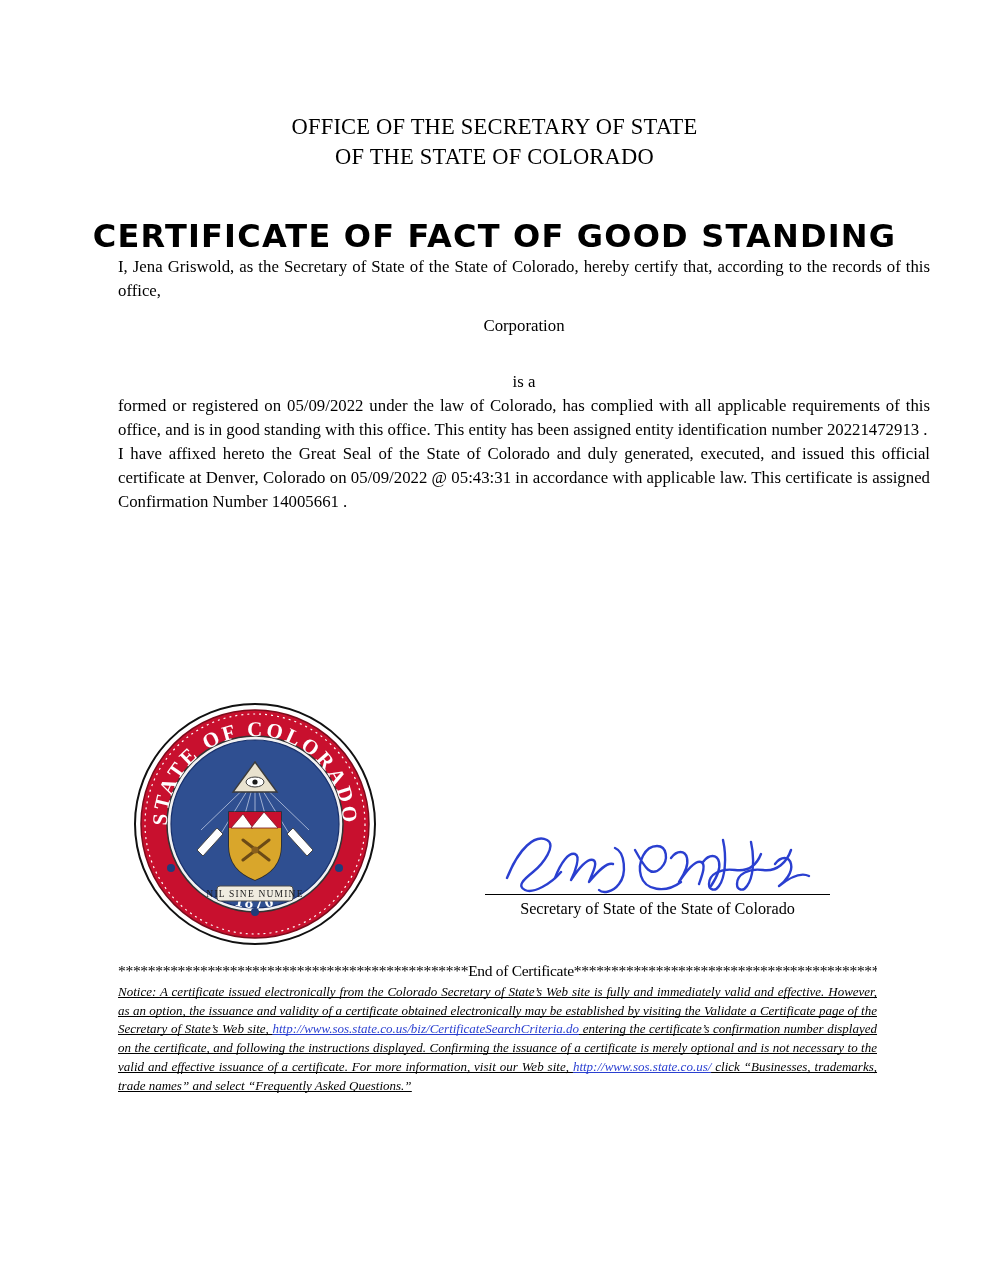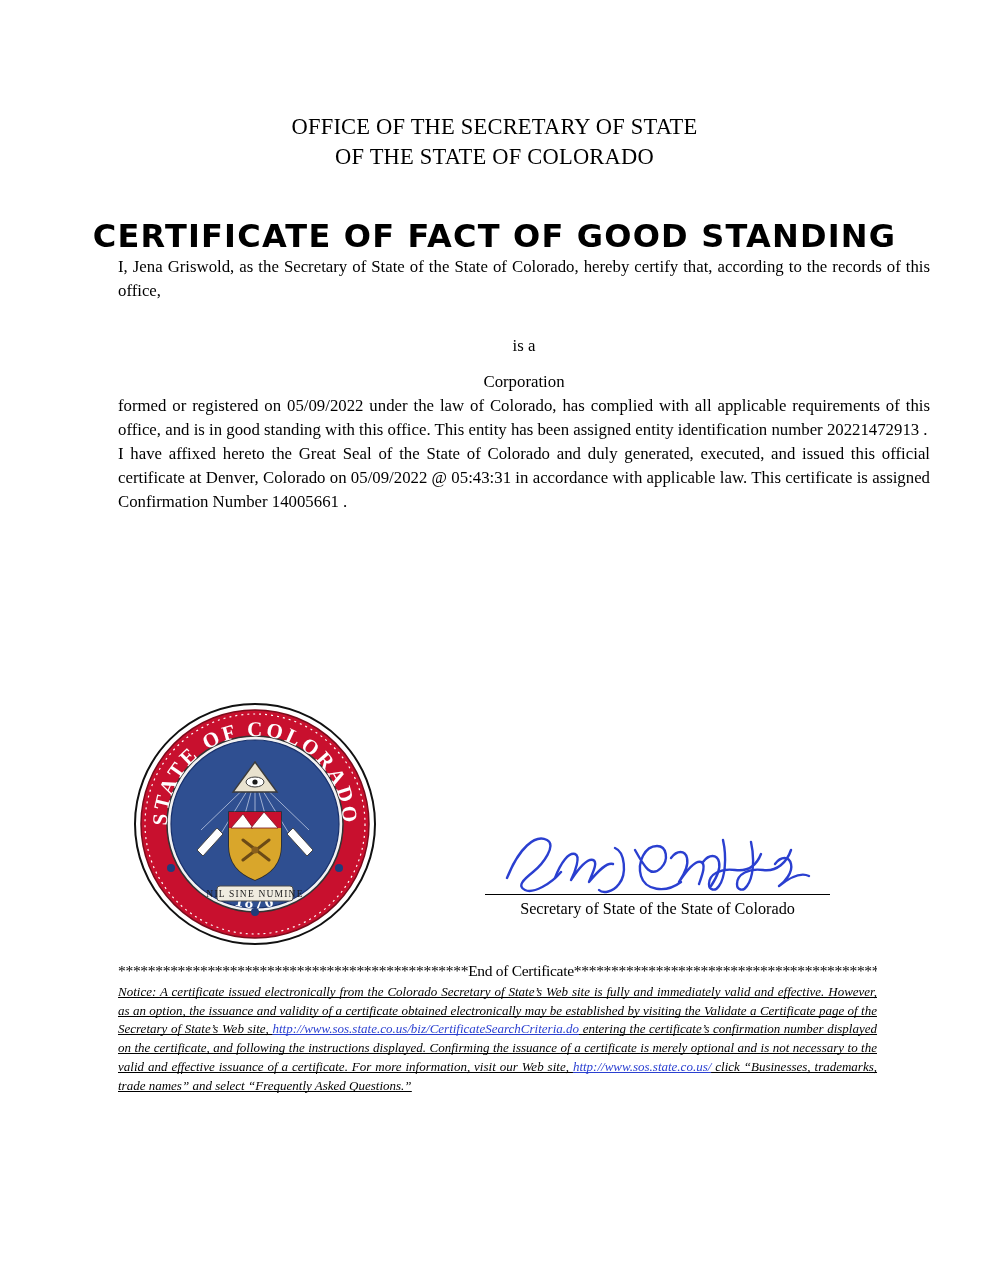"is a" div.centered { order: before "Corporation" -> after "Corporation" }
